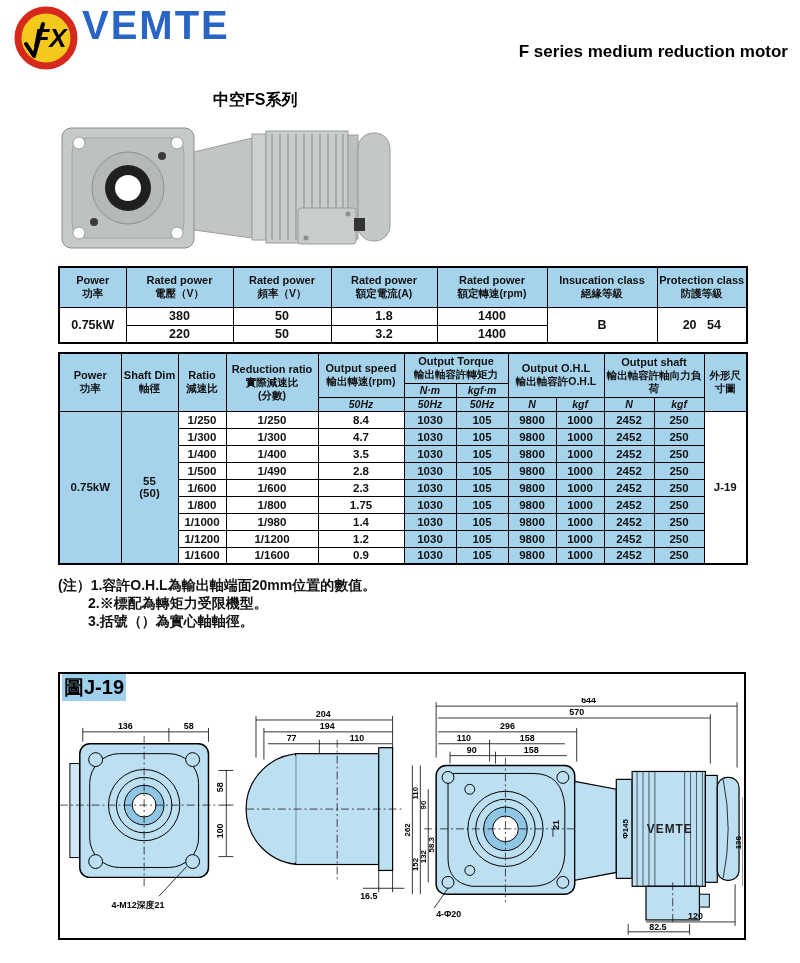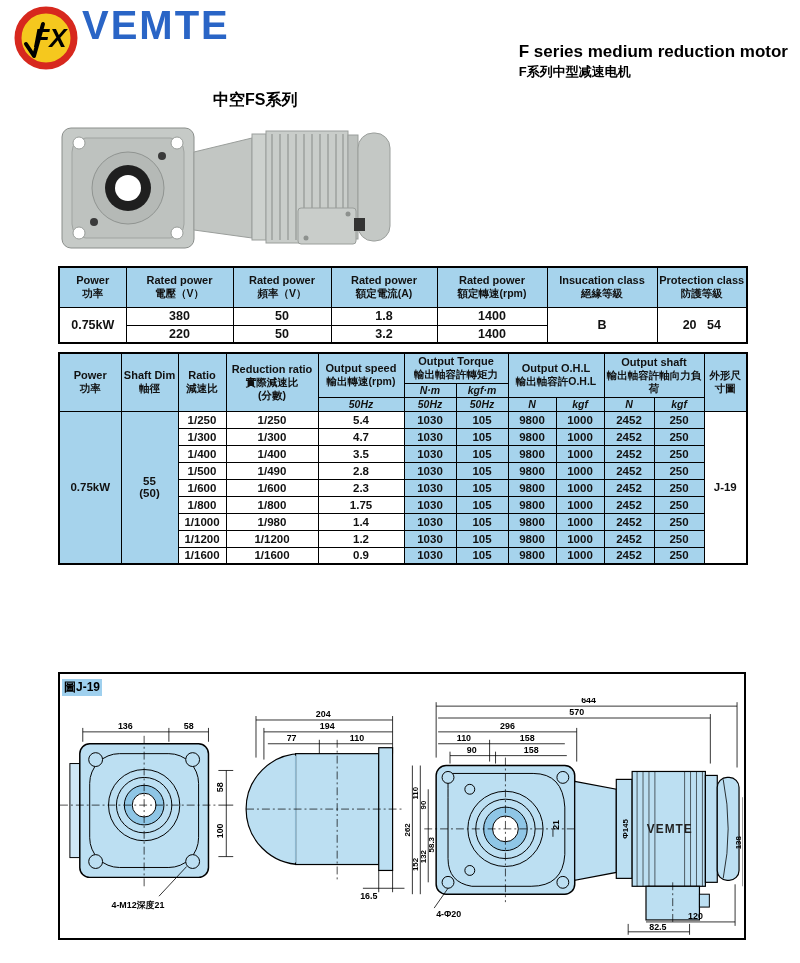"F系列中型减速电机" div.hdr-zh { html: <div>F系列中型减速电机</div> -> none }
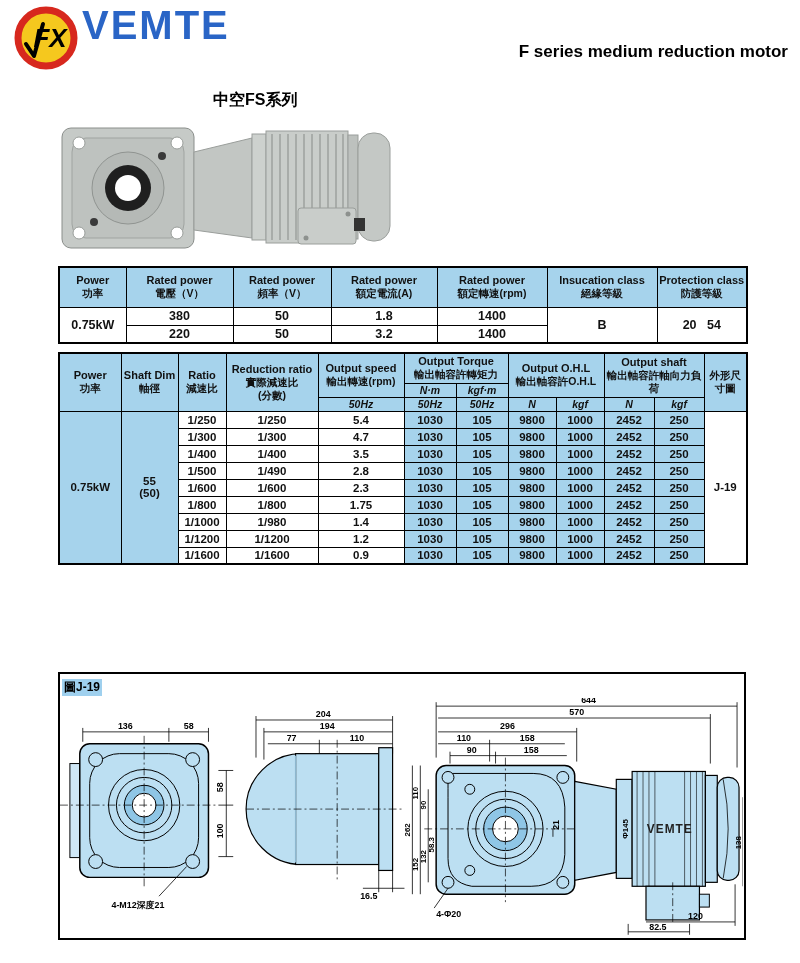"5.4" td.val { text: 5.4 -> 8.4 }
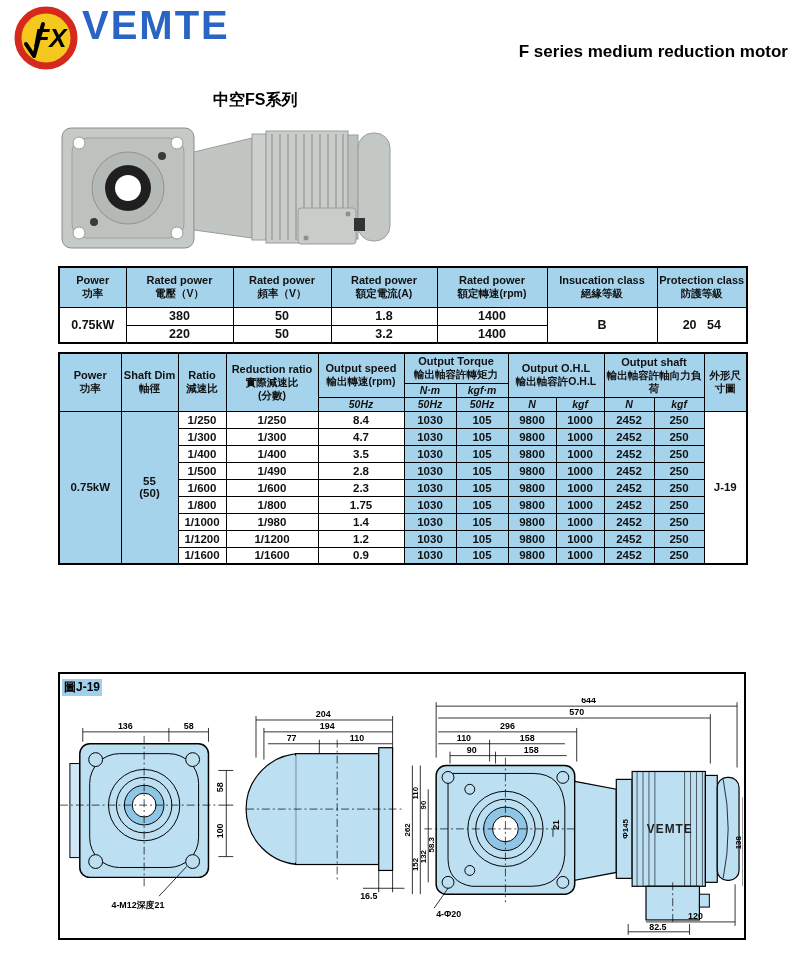"(注）1.容許O.H.L為輸出軸端面20mm位置的數值。" div.notes { html: none -> <div> <div>(注）1.容許O.H.L為輸出軸端面20mm位置的數值。</div> <div>2.※標配為轉矩力受限機型。</div> <div>3.括號（）為實心軸軸徑。</div> </div> }
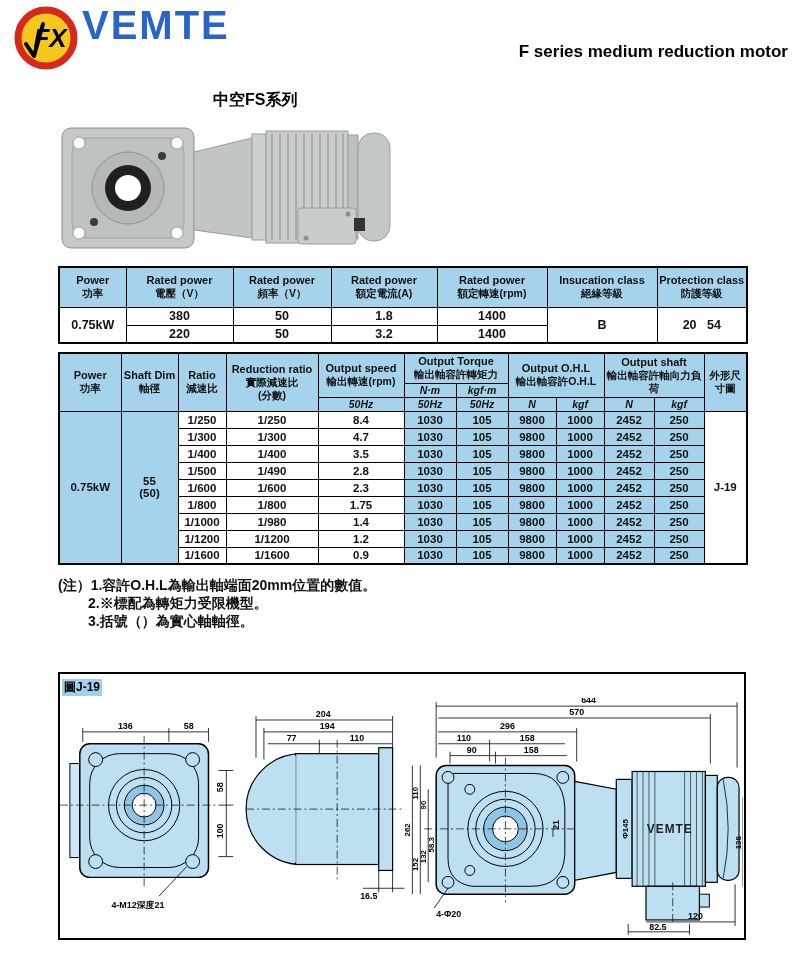"圖J-19" .draw-ref { font-size: 12px -> 20px }
